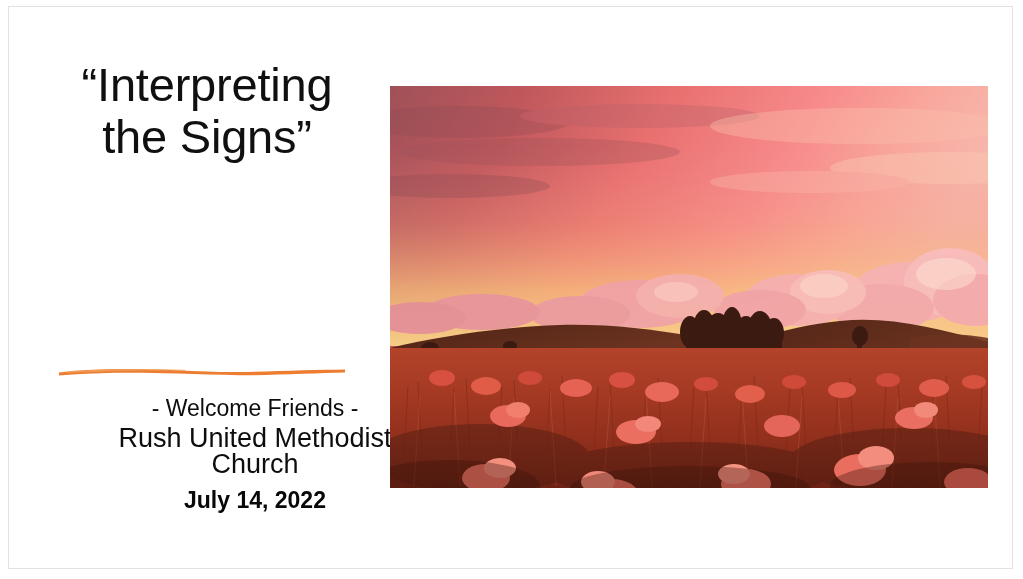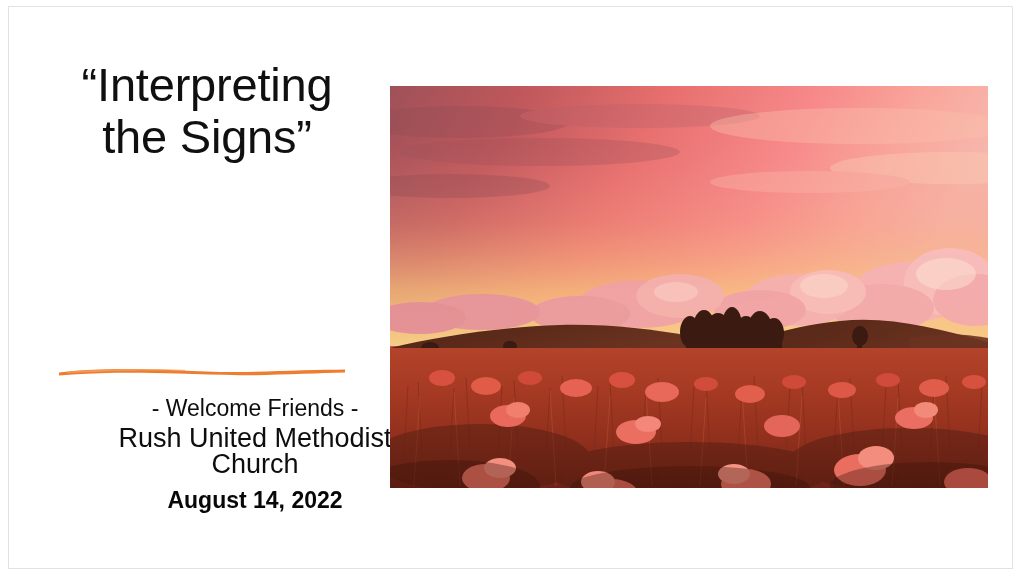"August 14, 2022" div.date-line { text: August -> July }
